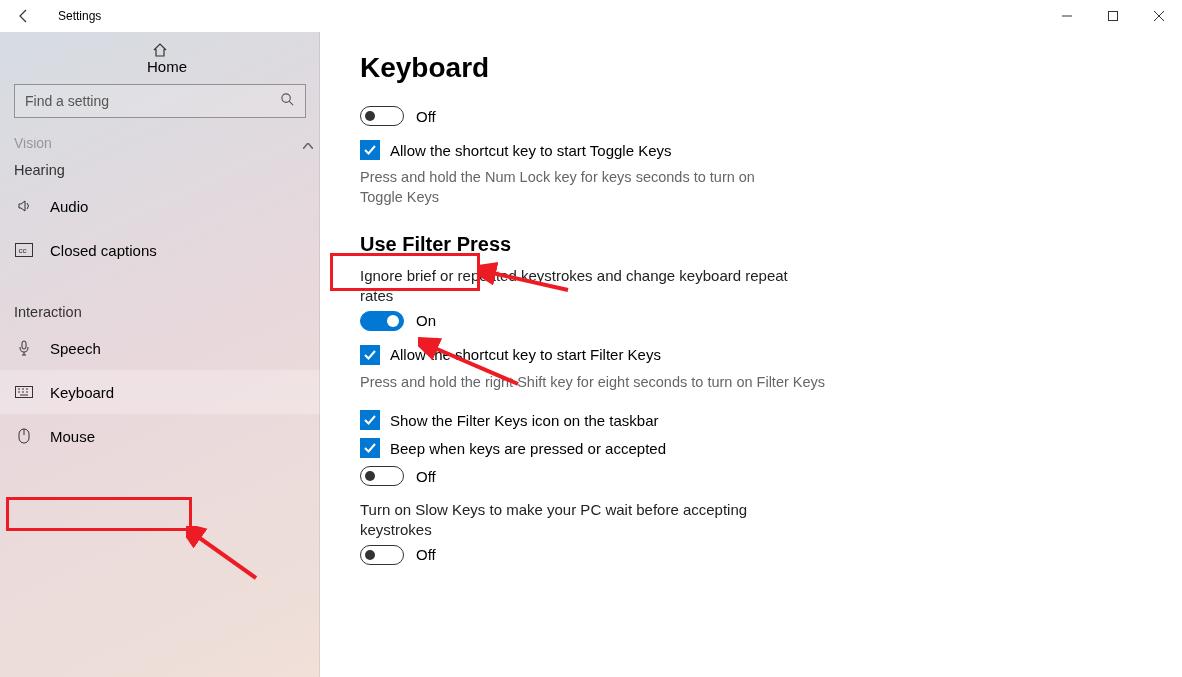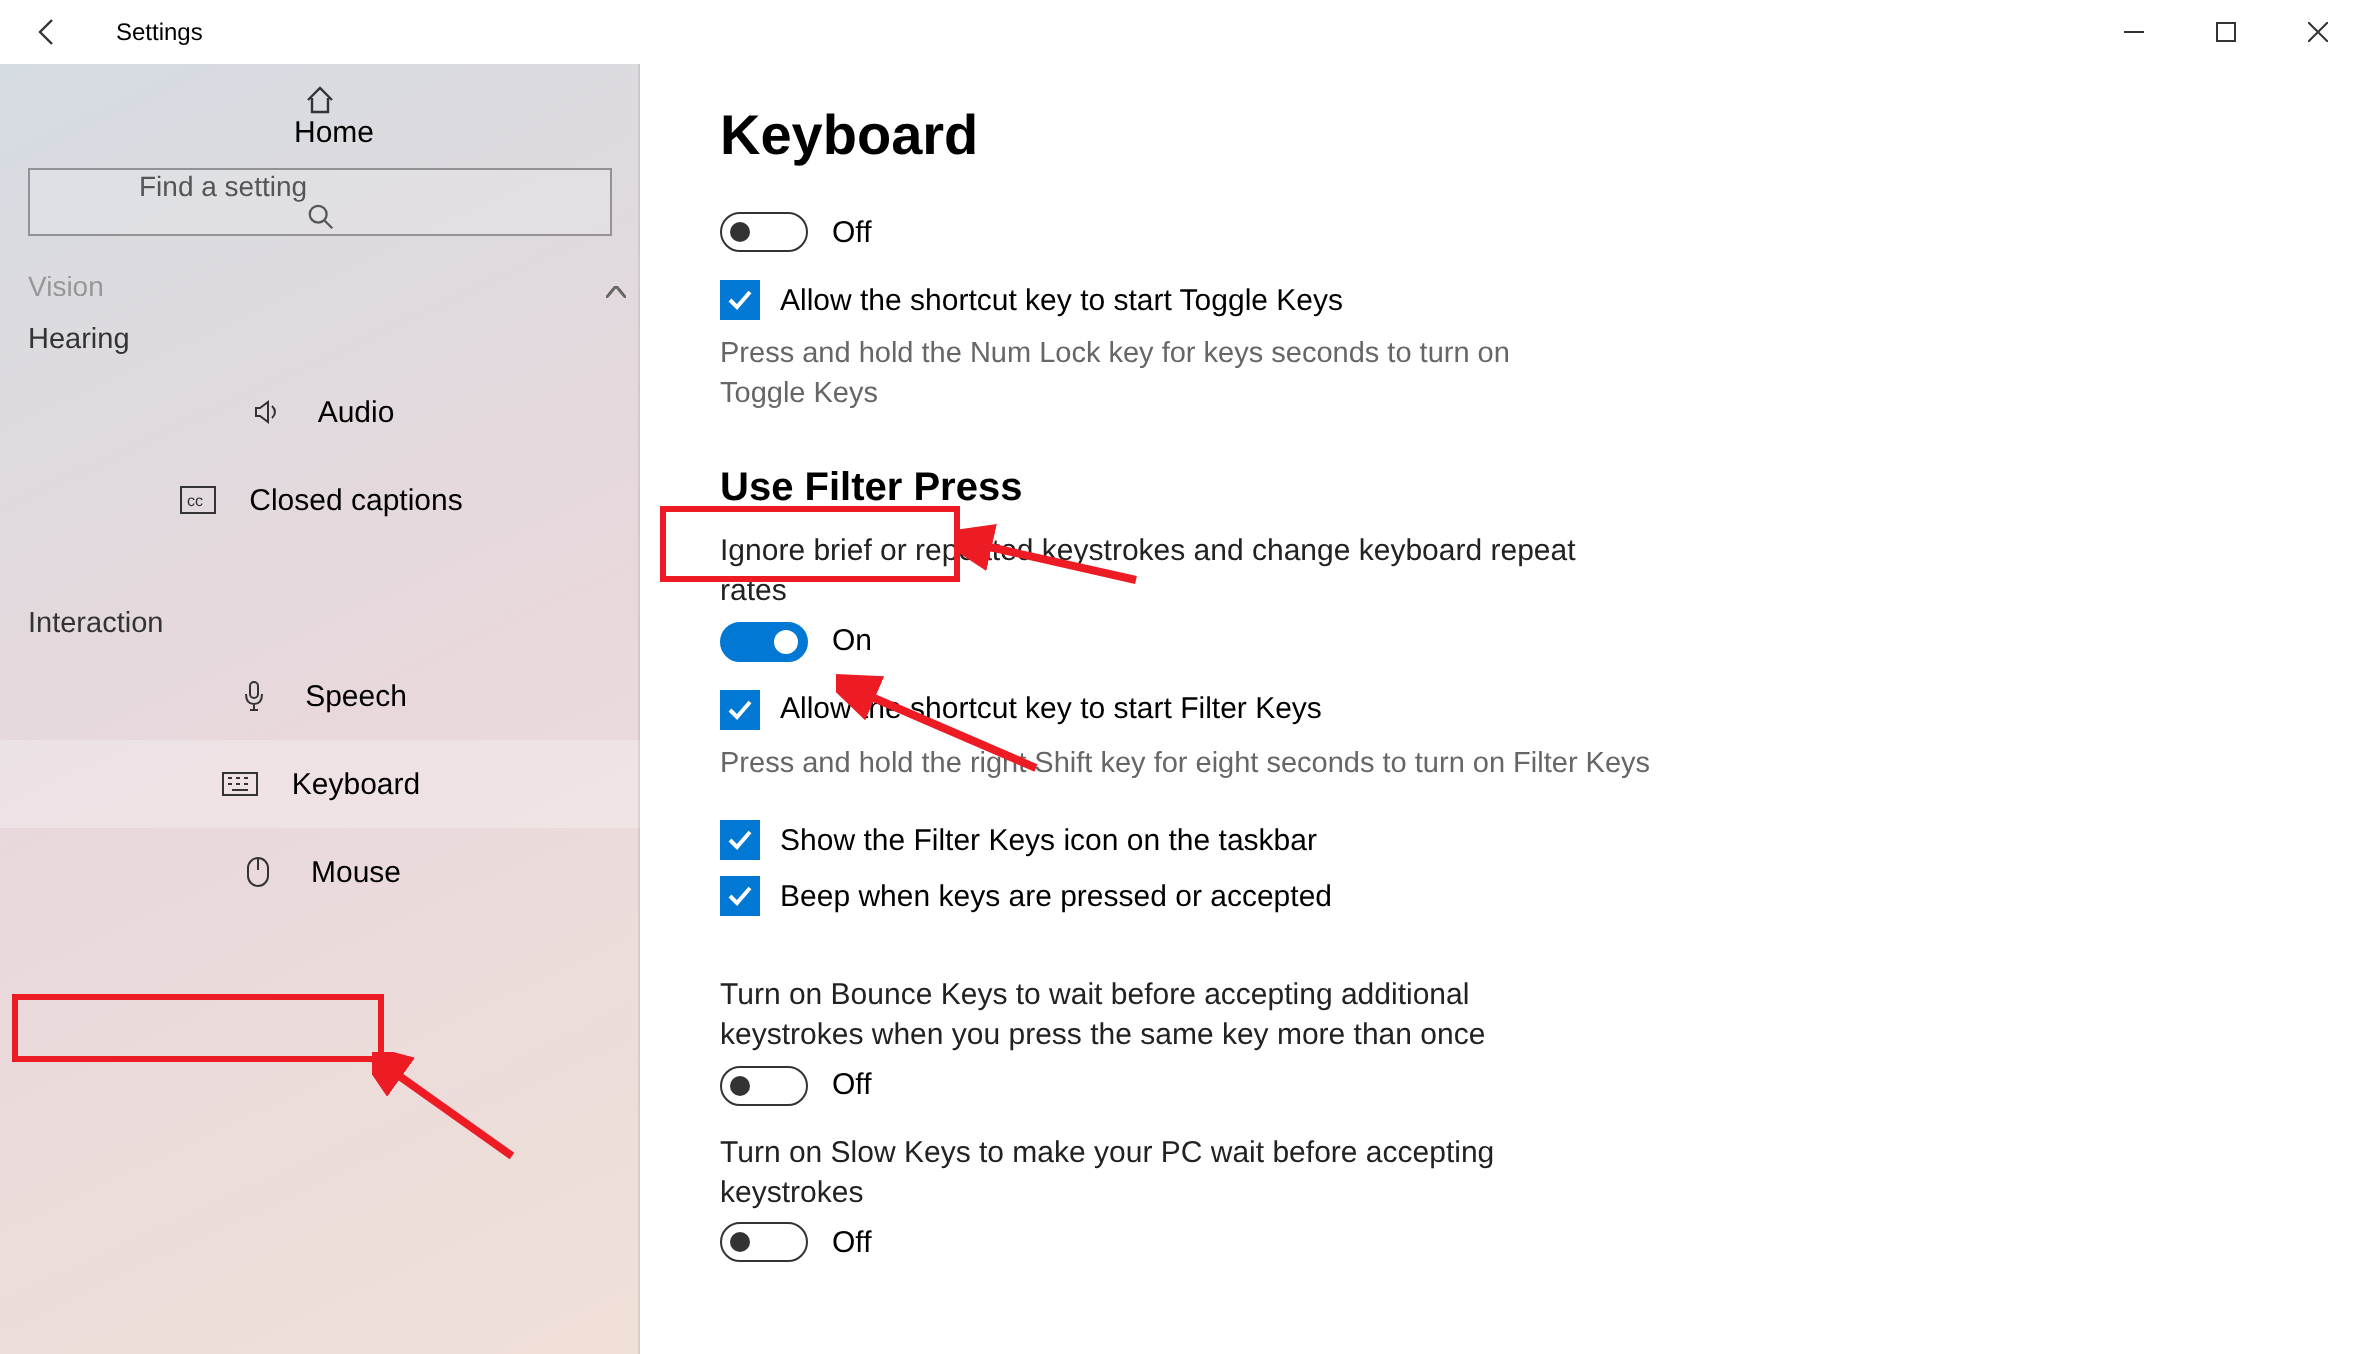"Find a setting" .search-box { flex-direction: column -> none; padding: 0 26px -> 0 10px }
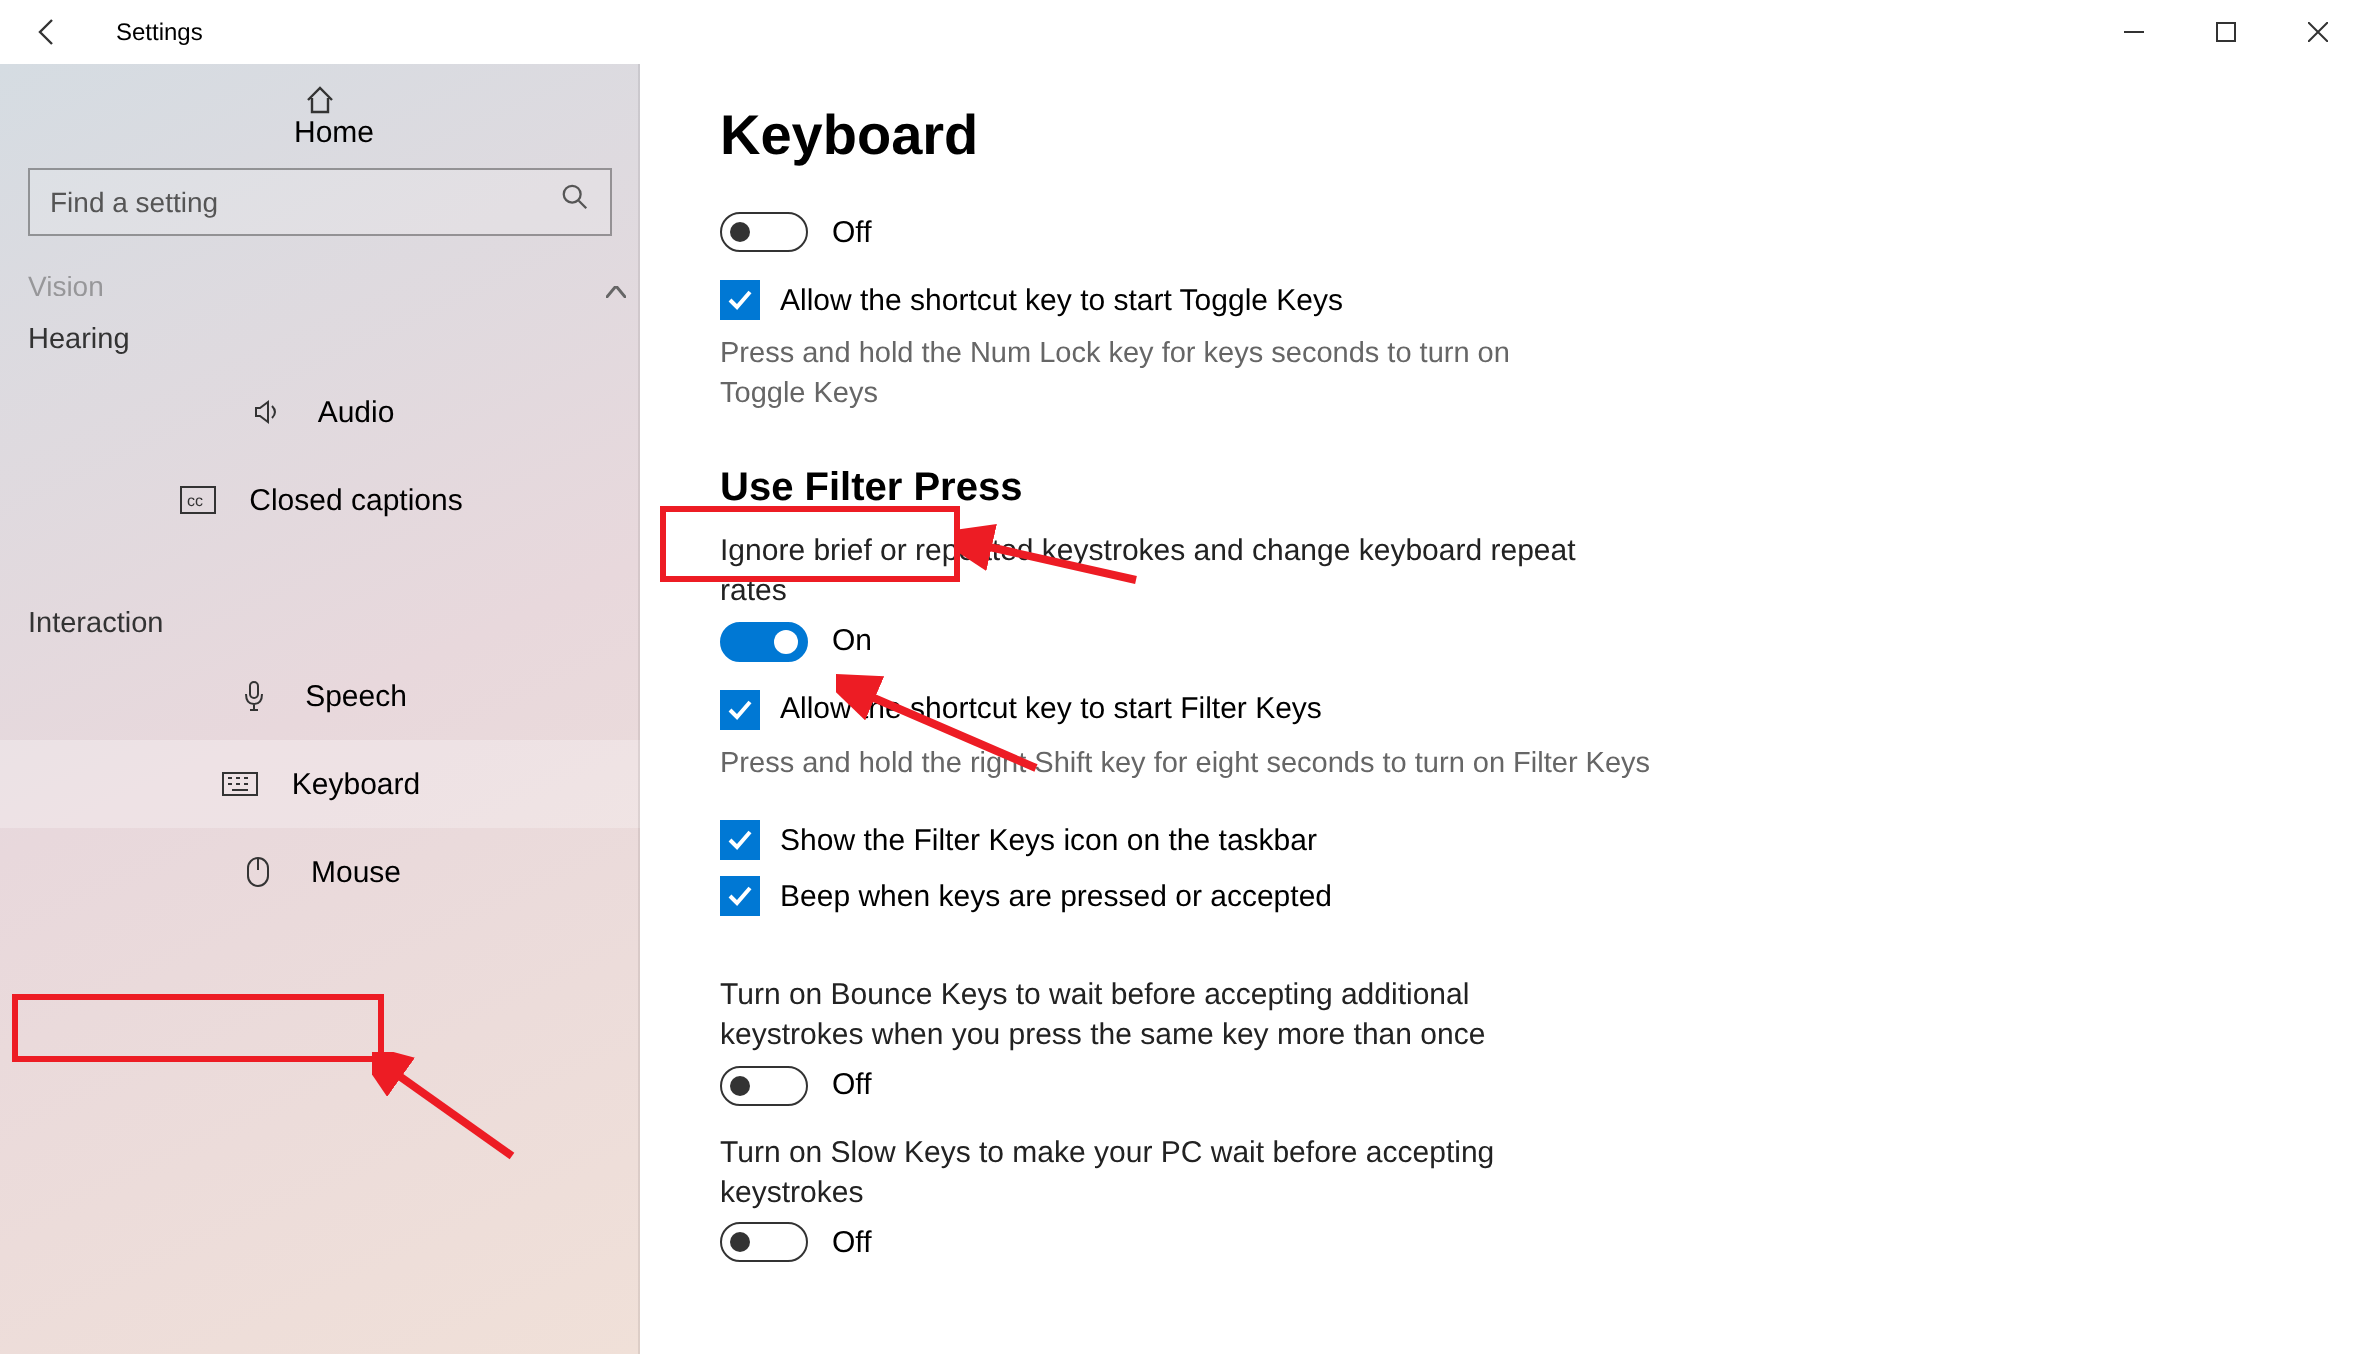"Audio" .nav-item { justify-content: center -> none }
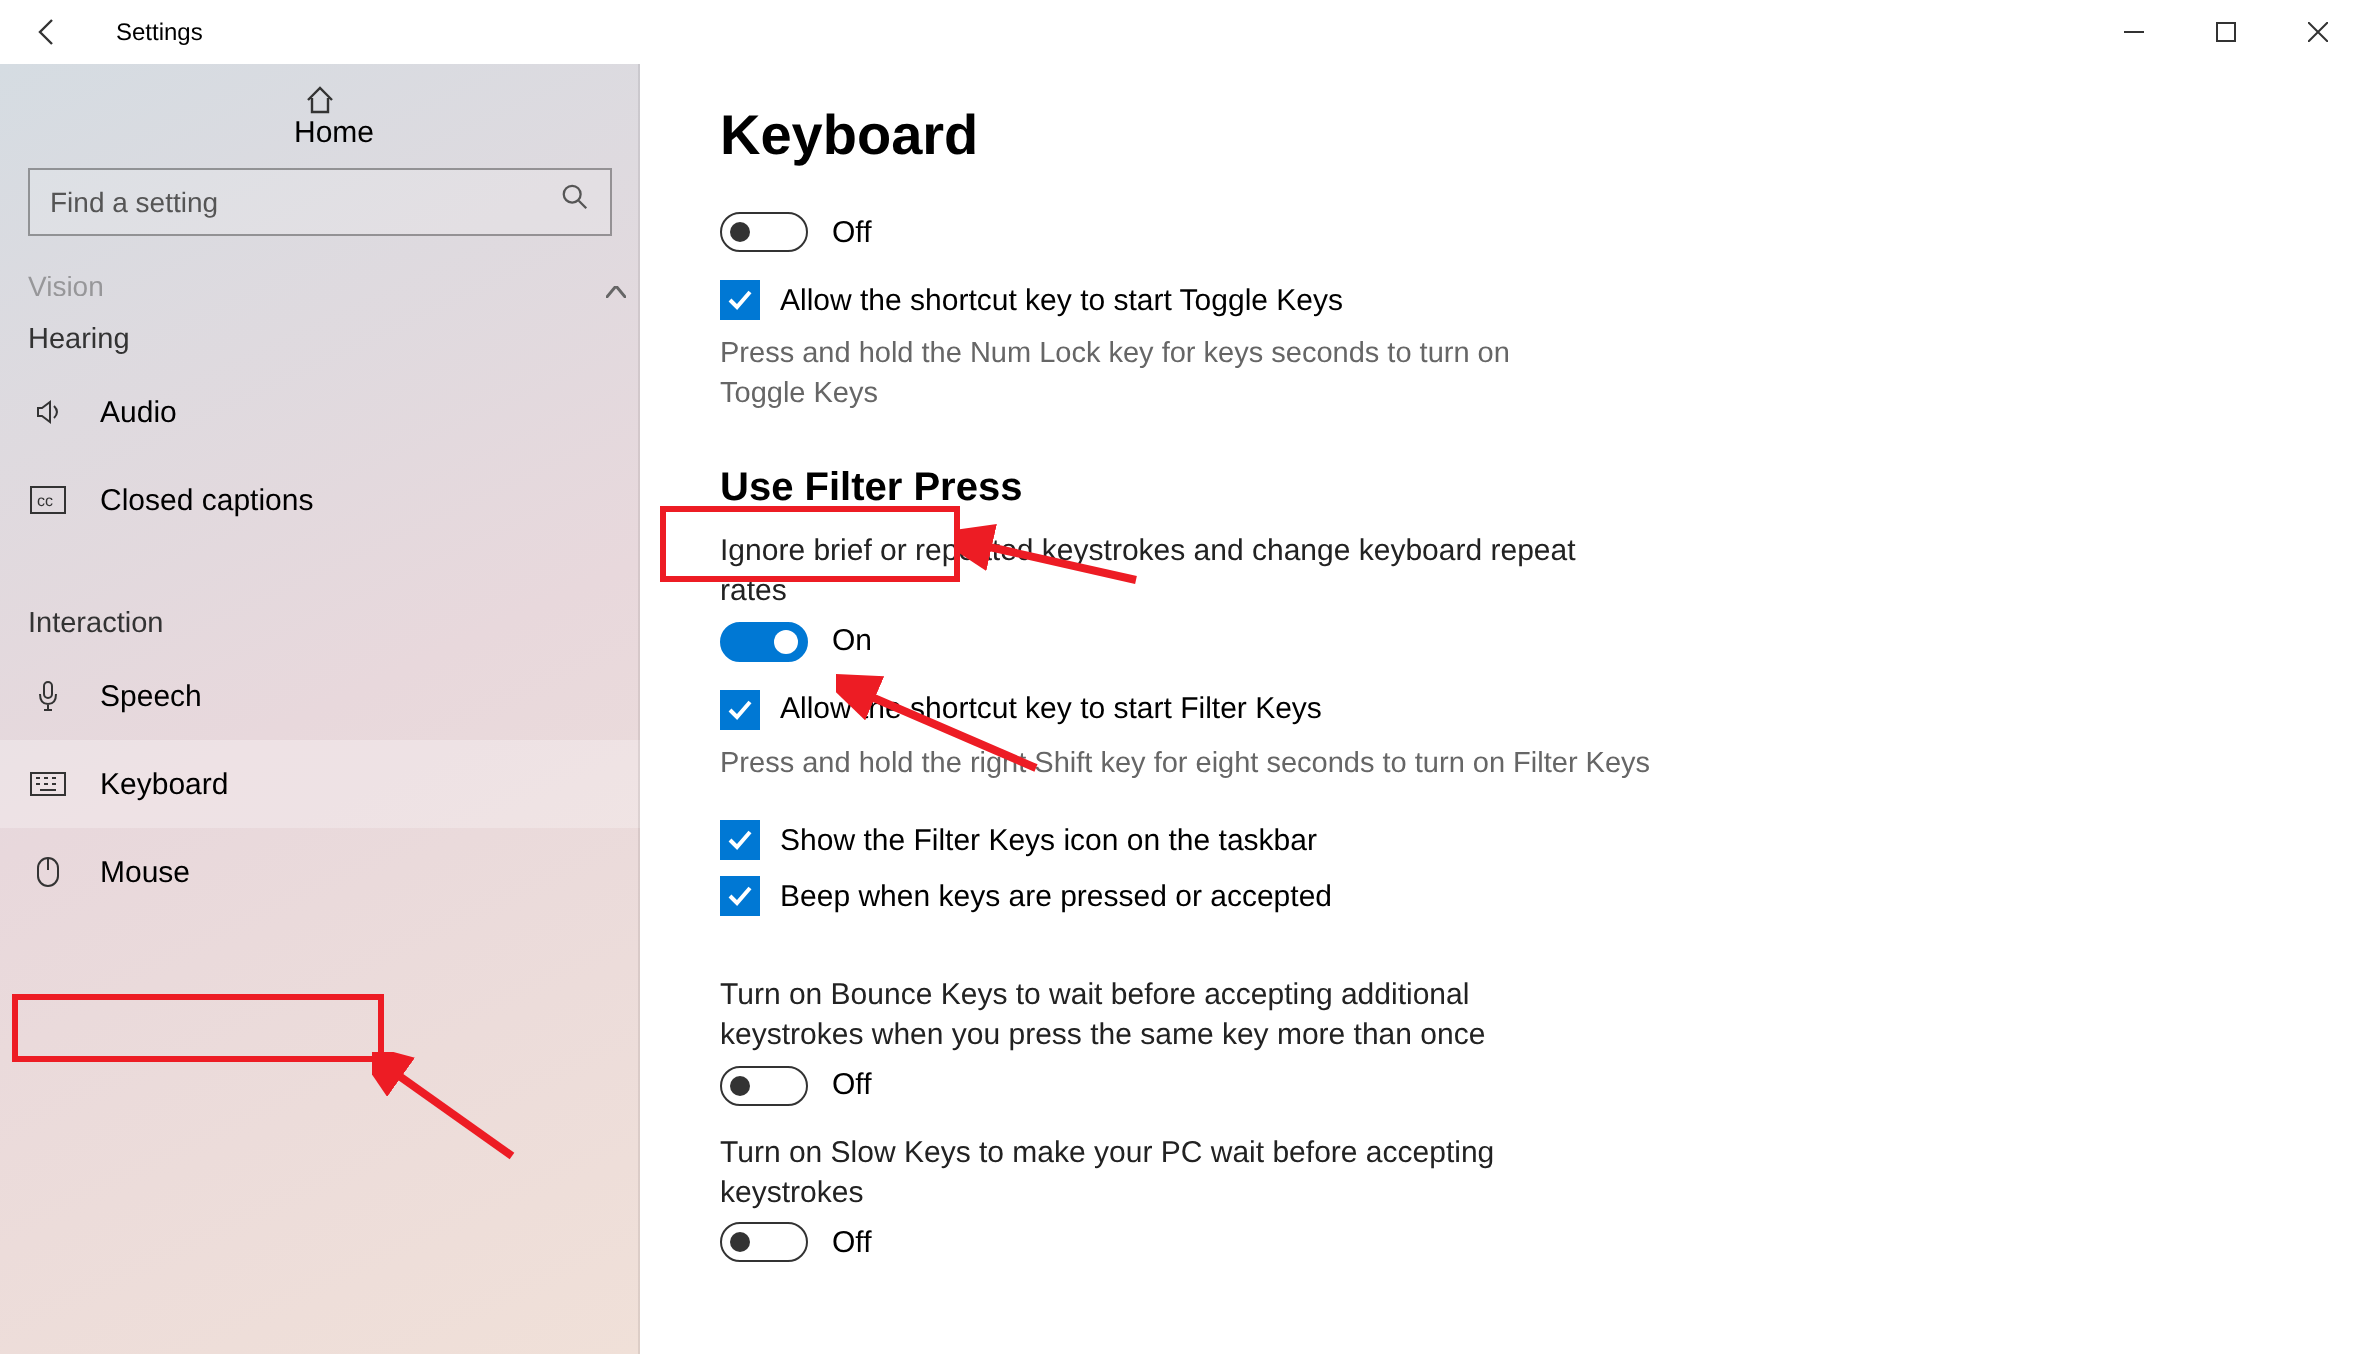"Turn on Bounce Keys to" div.body-text { html: <div>Turn on Bounce Keys to wait before accepting additional keystrokes when you press the same key more than once</div> -> none }
